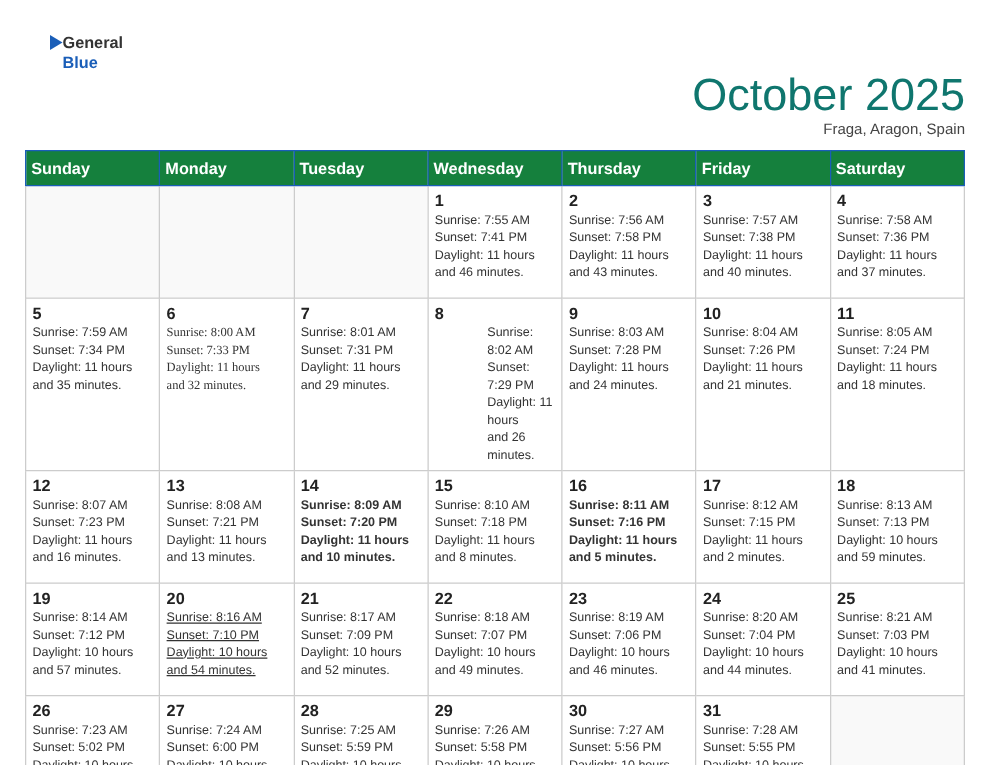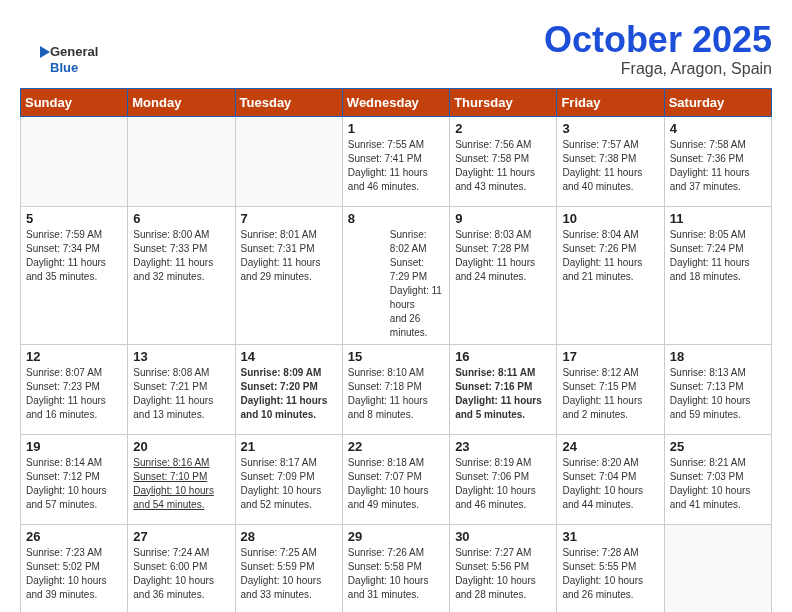"General" .header { align-items: flex-end -> flex-start }
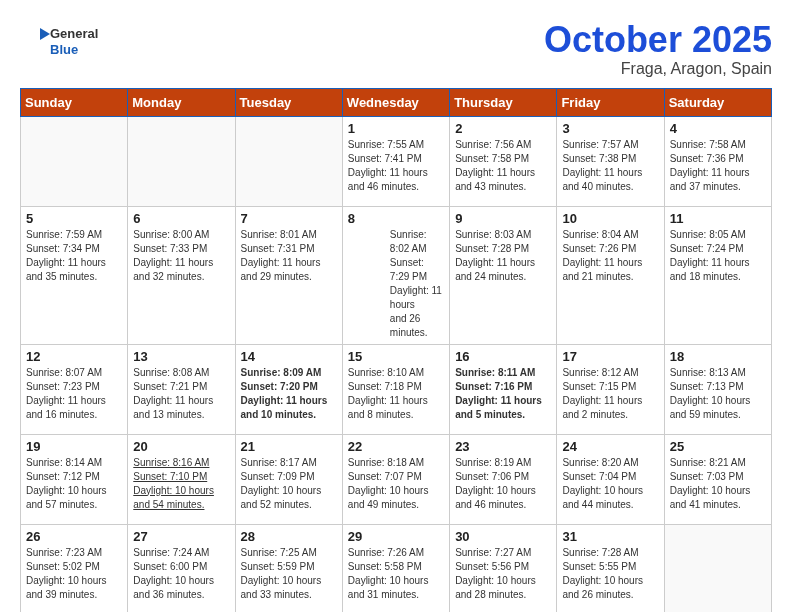"October 2025" .month-title { color: #1d4ed8 -> #0f766e; font-weight: bold -> normal; margin-top: none -> 36px }
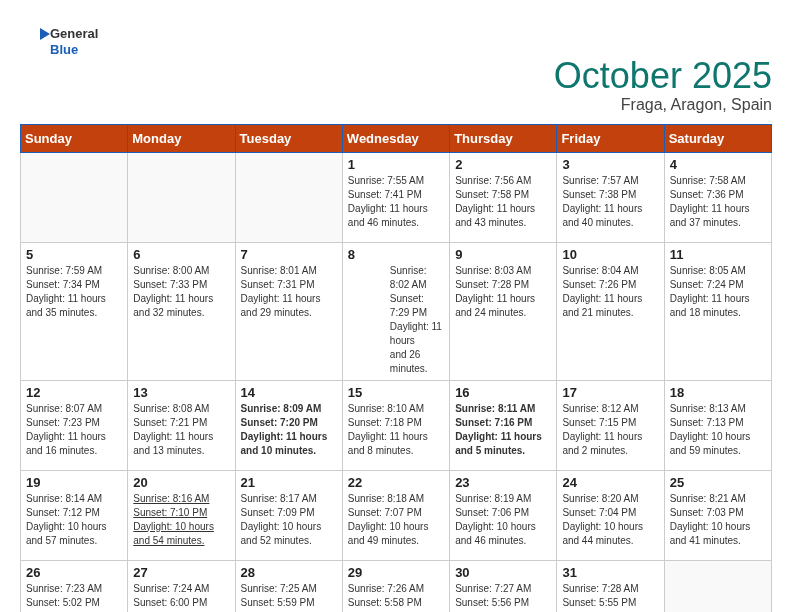"Fraga, Aragon, Spain" .location-title { font-size: 16px -> 12px }
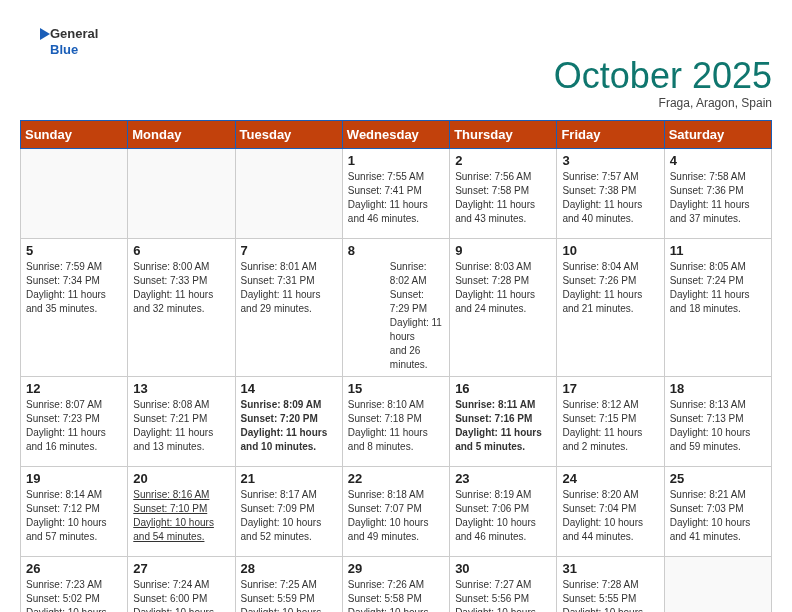"Sunday" .calendar th { background-color: #c2410c -> #15803d }
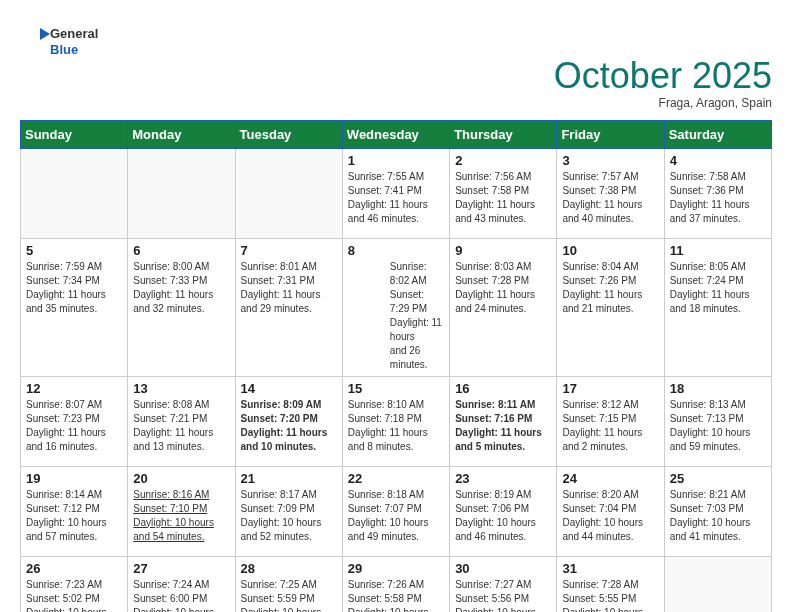"Sunrise: 8:00 AM" div.day-info { font-family: none -> Liberation Serif, serif }
